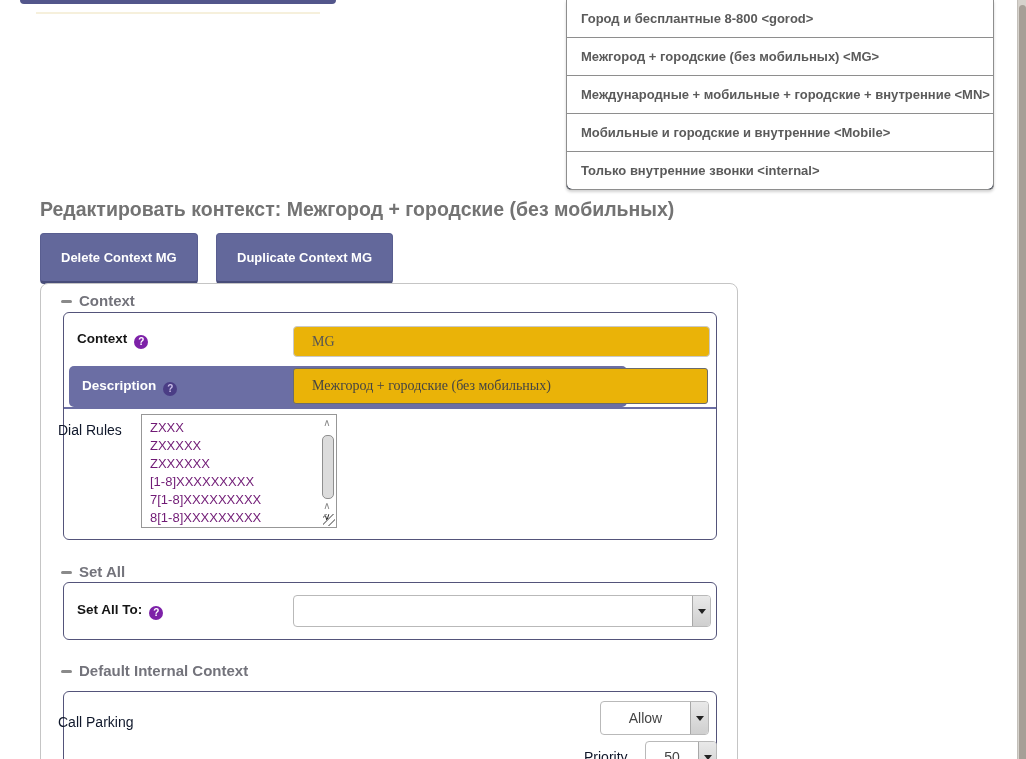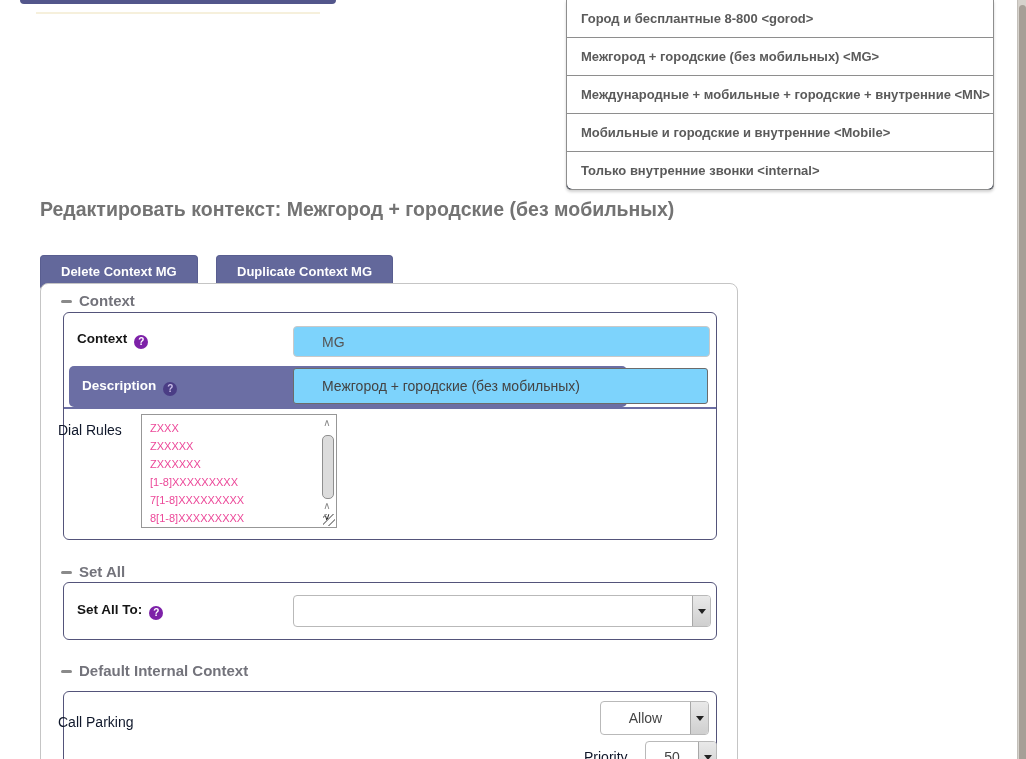"Delete Context MG" .btn { margin-top: 22px -> none; padding: 2px 20px -> 10px 20px }
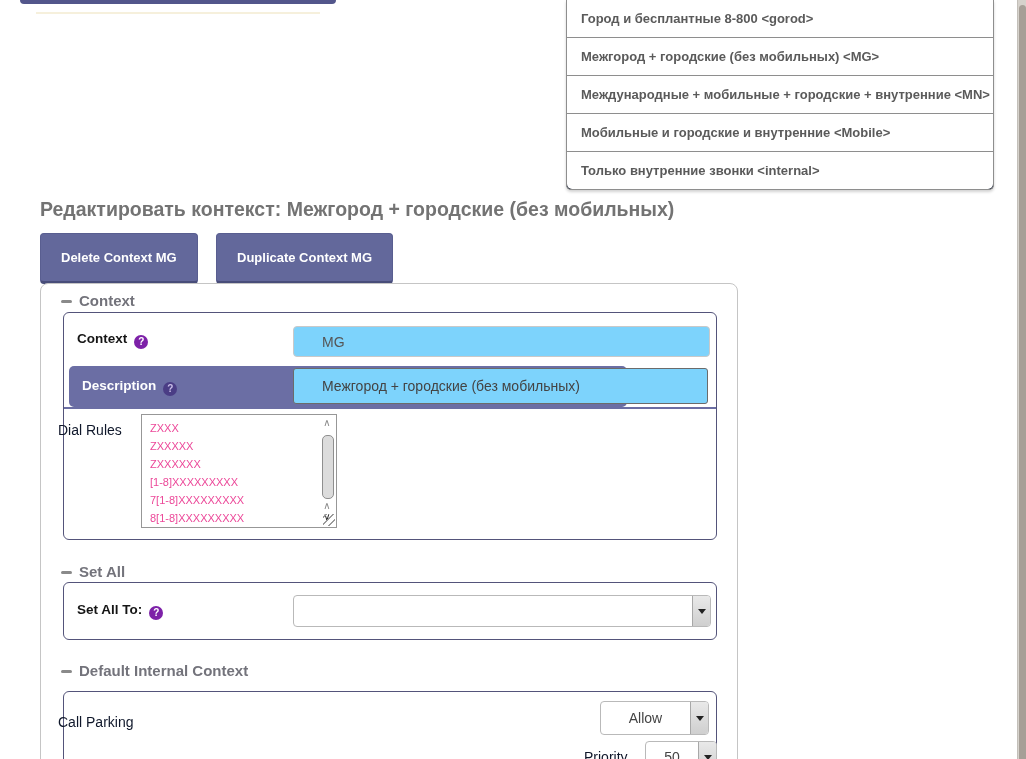"MG" .text-input { background: #7dd3fc -> #eab308; font-family: Liberation Sans, sans-serif -> Liberation Serif, serif; padding: 0 0 0 28px -> 0 0 0 18px }
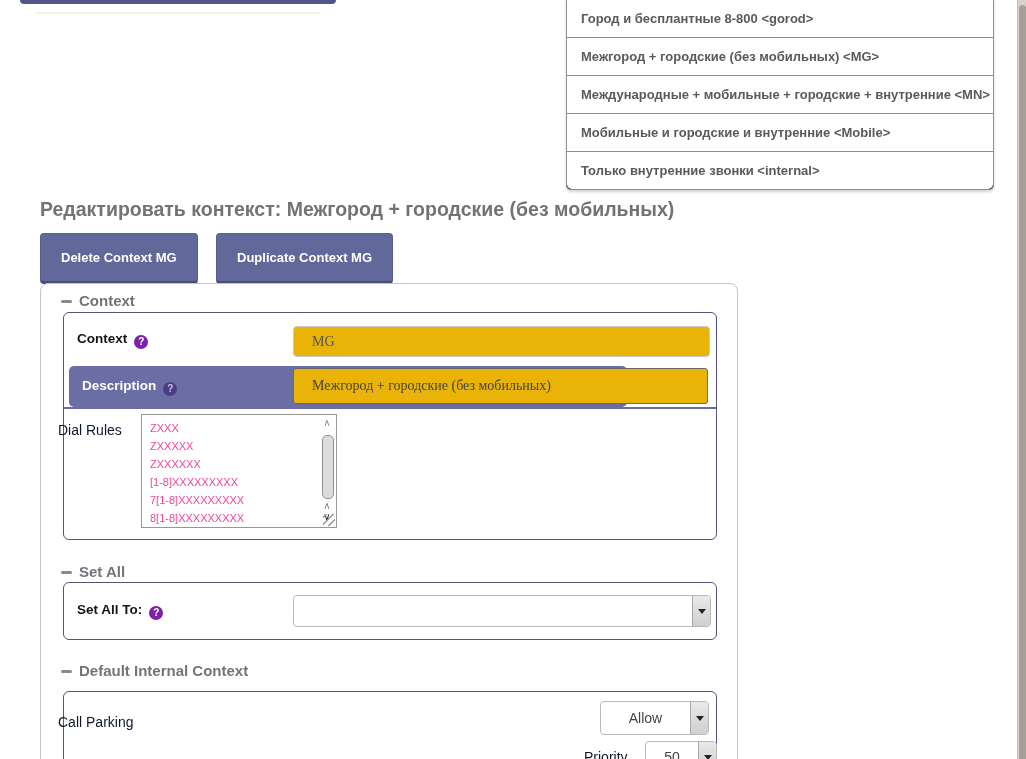"ZXXX" .lb-opt { color: #ec4899 -> #701a75; font-size: 11px -> 13px }
